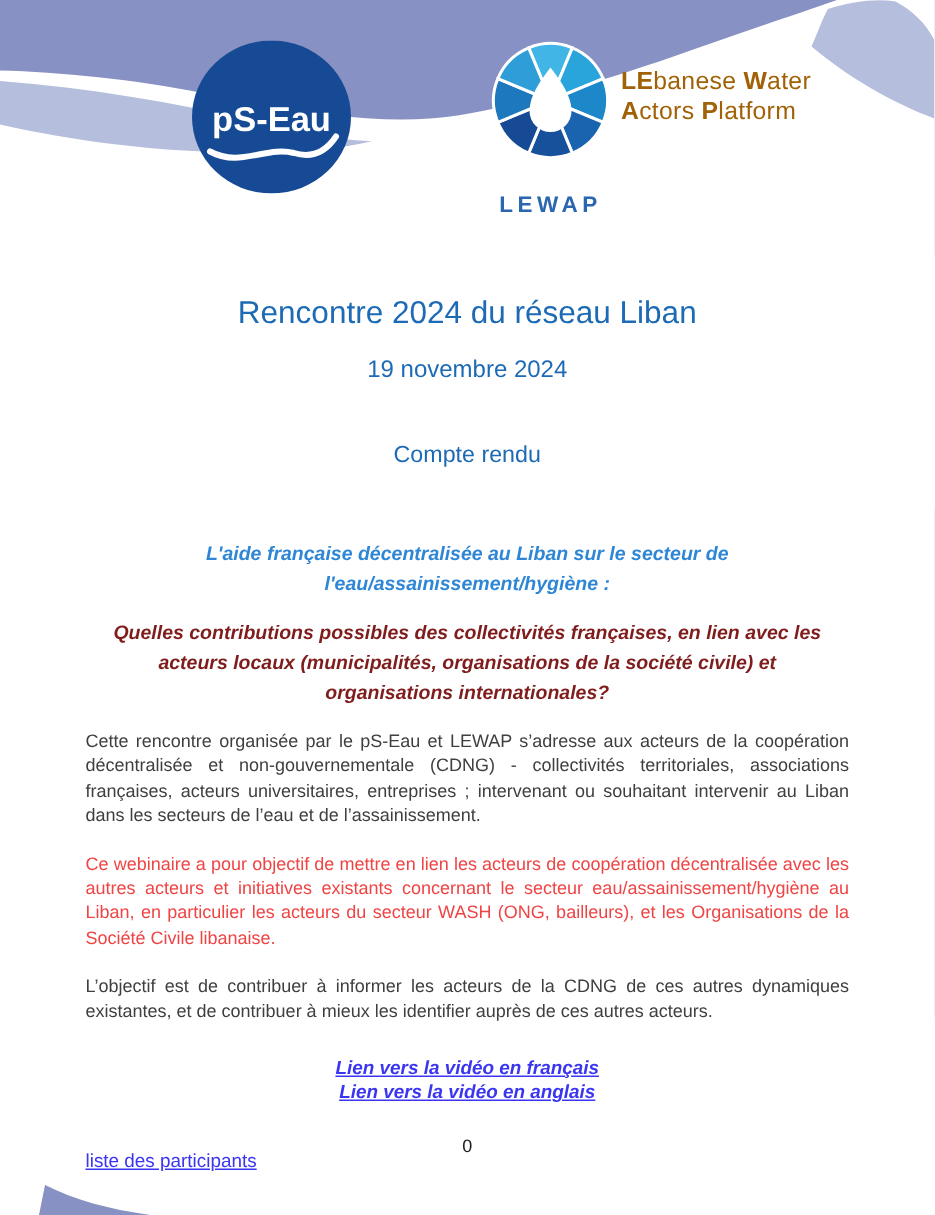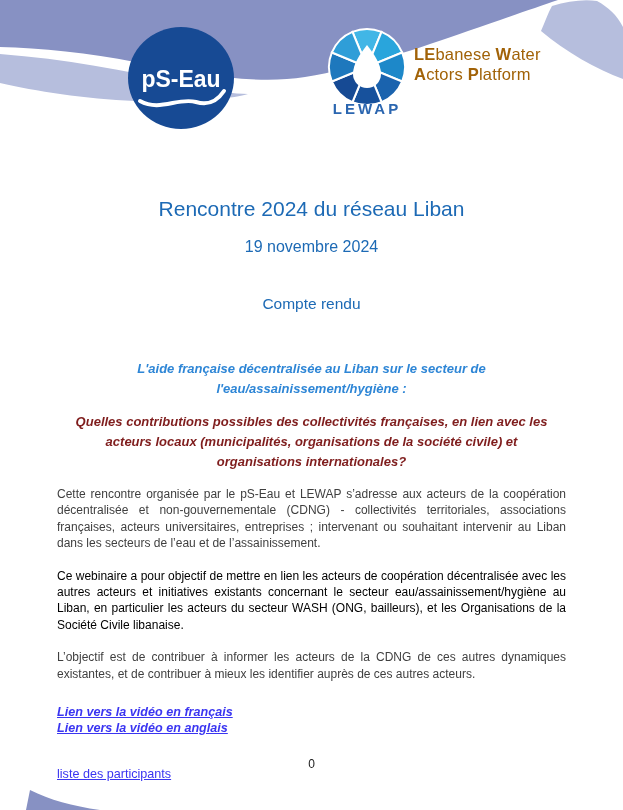"LEWAP" .lewap-caption { top: 100px -> 128px }
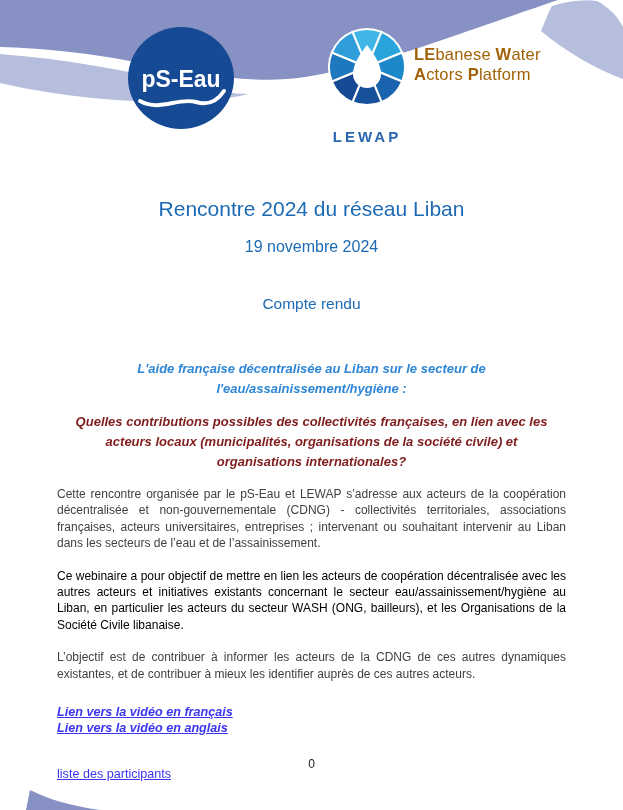"Ce webinaire a pour objectif" p.bodypara { color: #000000 -> #ef4444 }
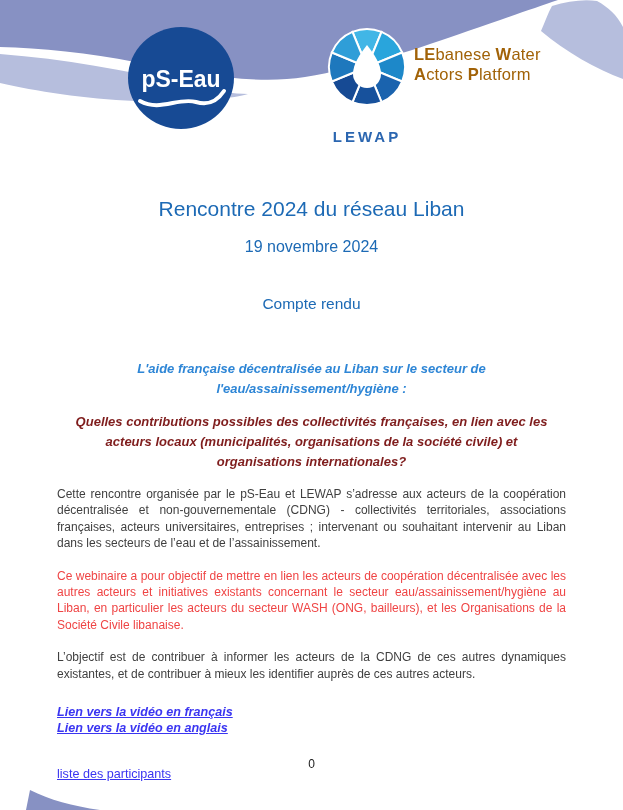"Lien vers la vidéo en" .links { text-align: none -> center }
